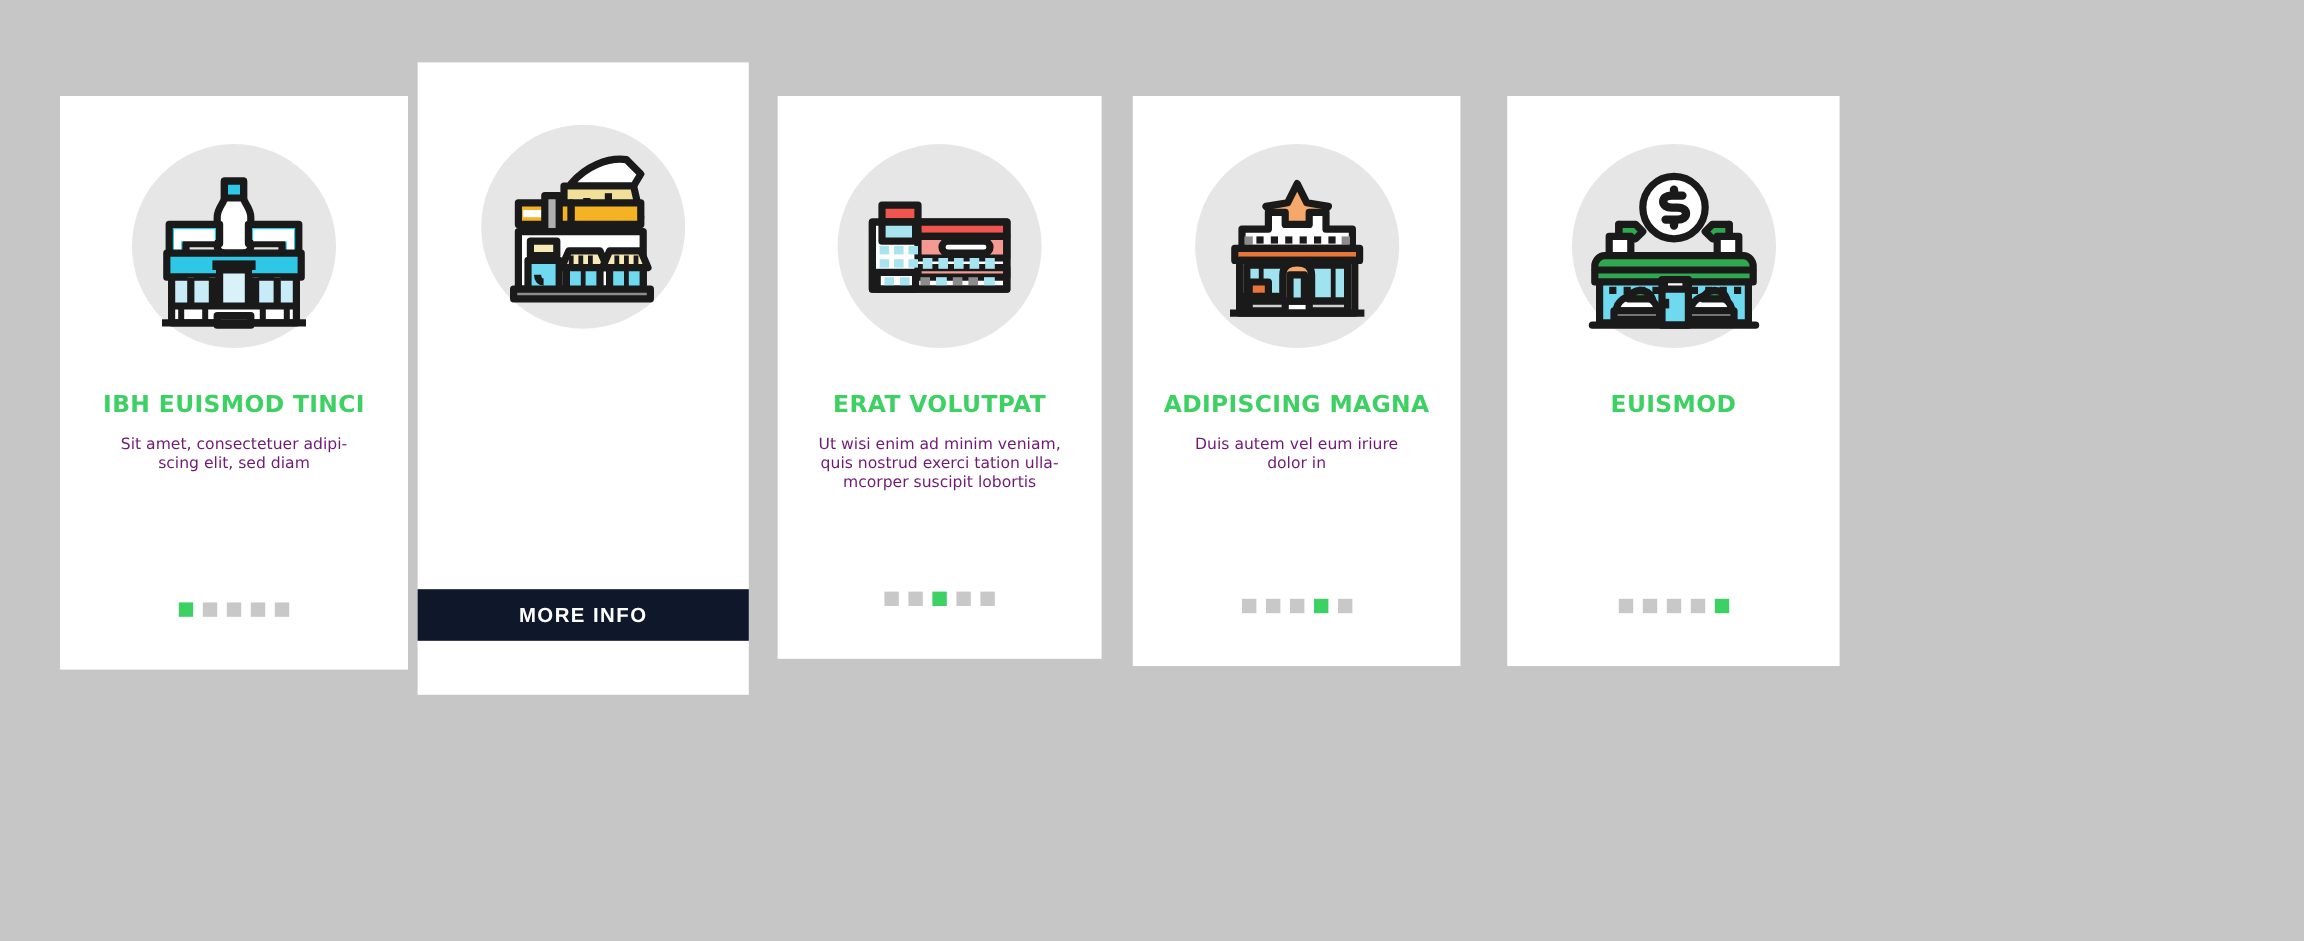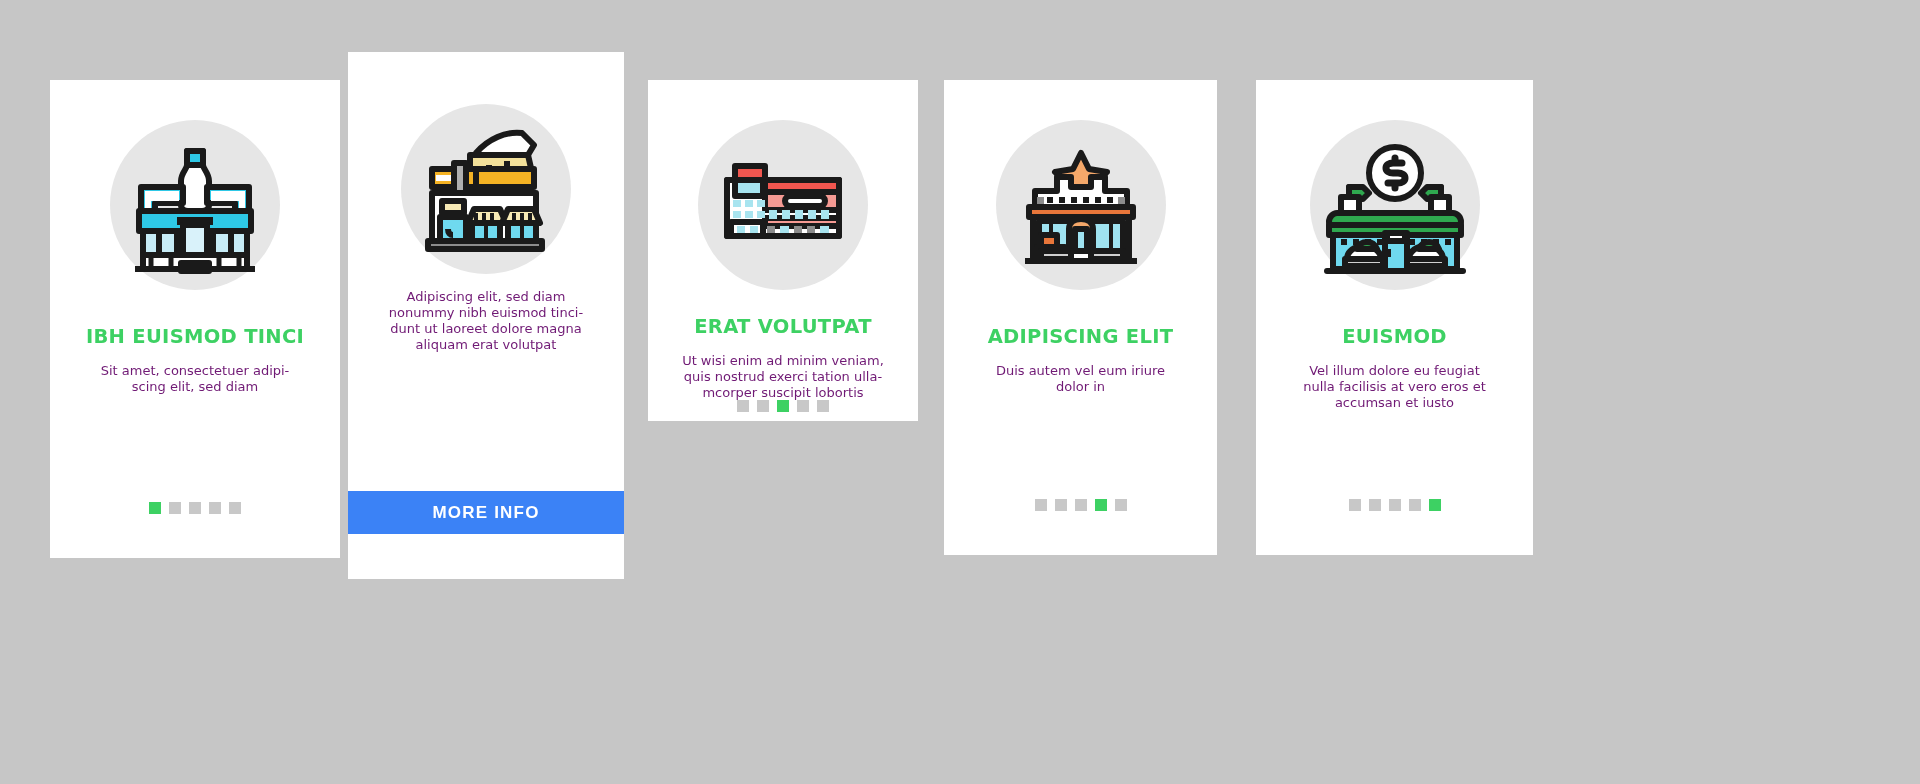"Adipiscing elit, sed diam" div.card-body { html: <div>Adipiscing elit, sed diam nonummy nibh euismod tinci- dunt ut laoreet dolore magna aliquam erat volutpat</div> -> none }
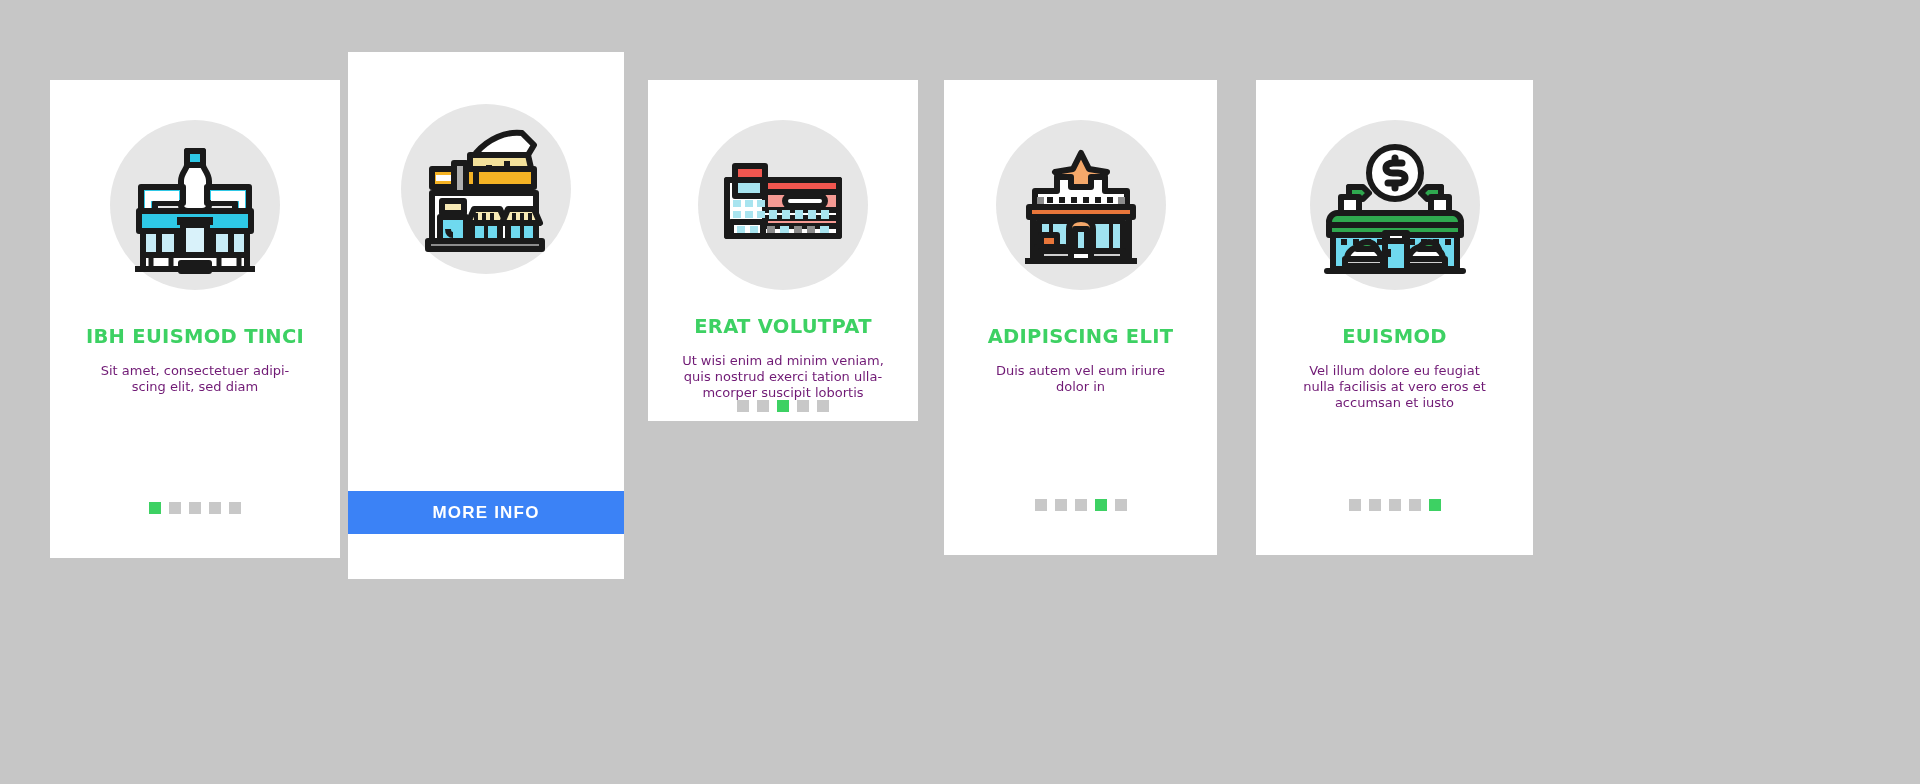"ERAT VOLUTPAT" .card-3 { height: 341px -> 469px }
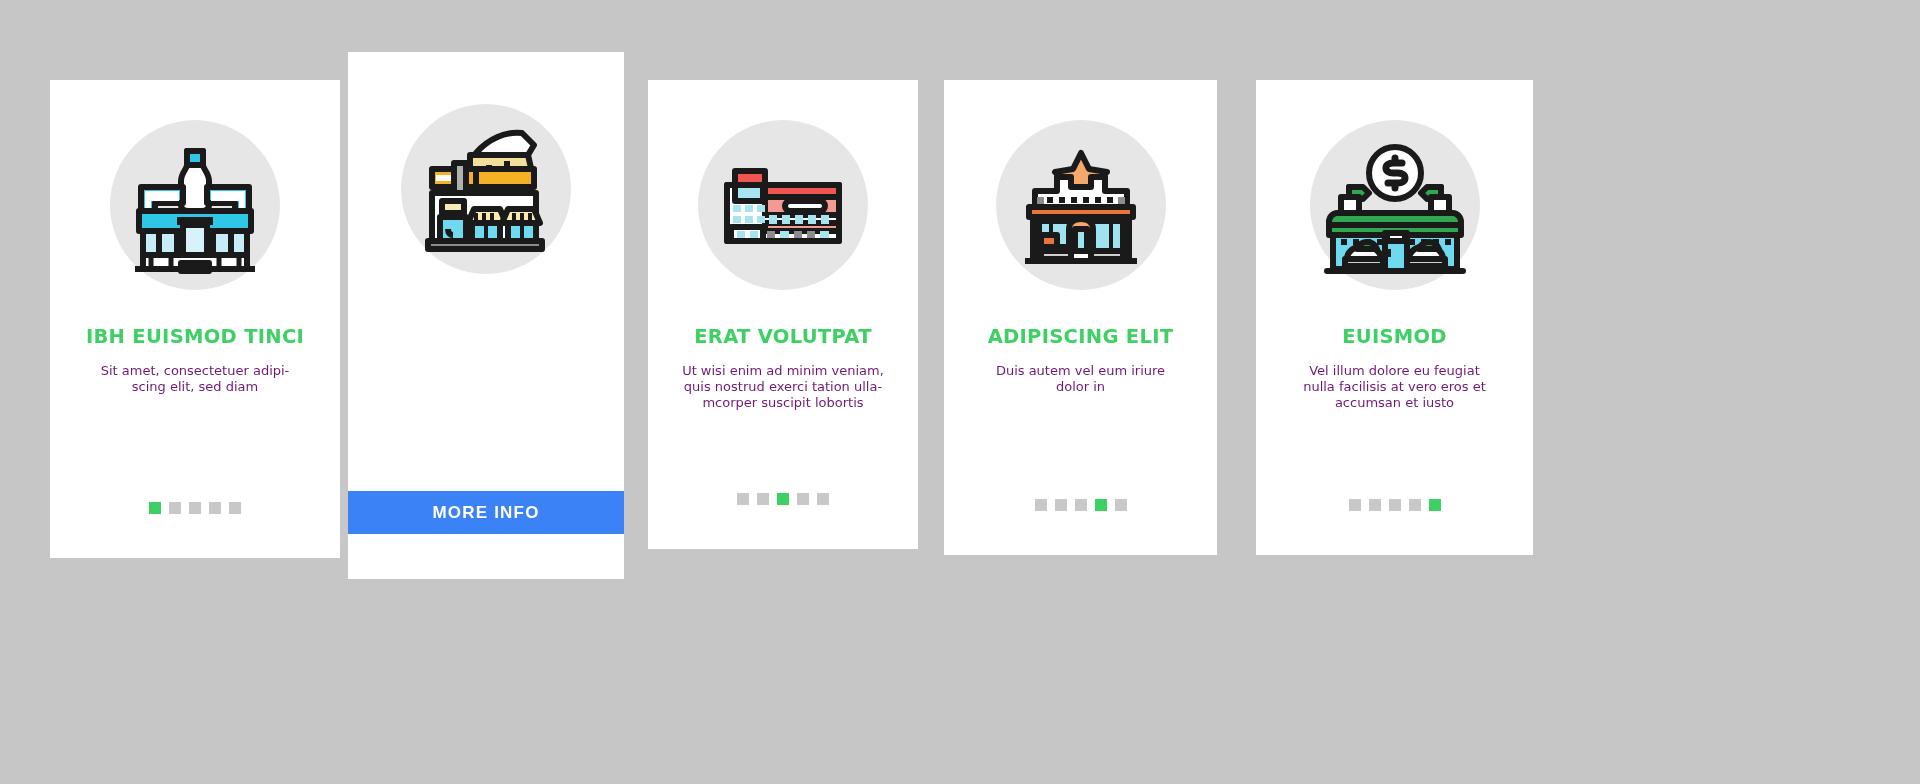"ADIPISCING ELIT" div.card-title { text: ELIT -> MAGNA }
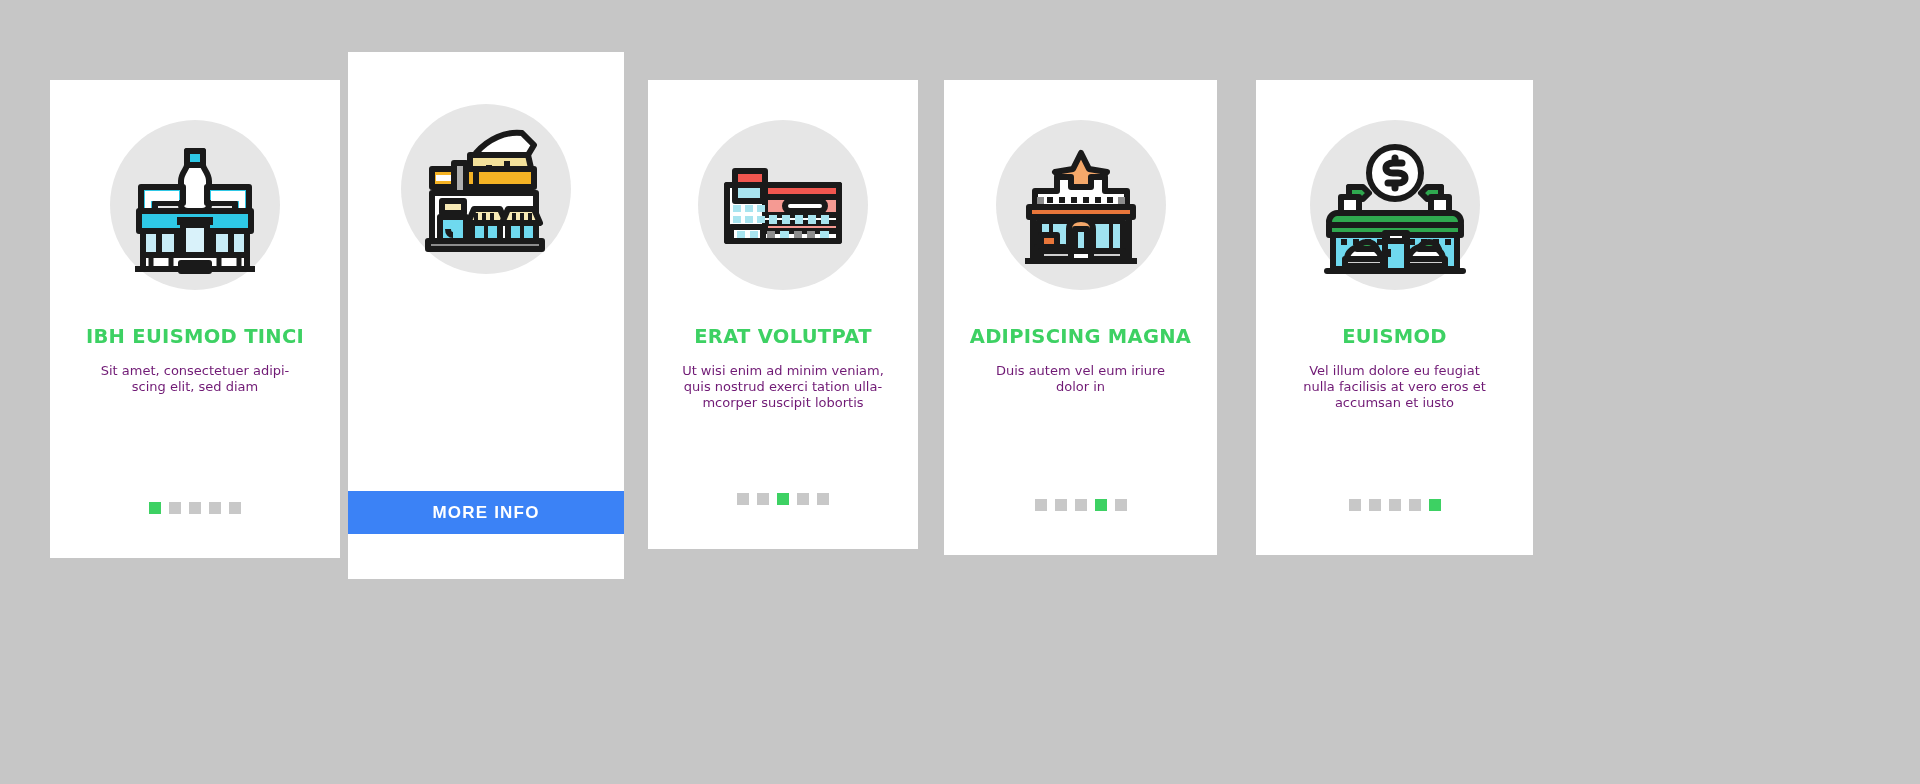"Vel illum dolore eu feugiat" div.card-body { html: <div>Vel illum dolore eu feugiat nulla facilisis at vero eros et accumsan et iusto</div> -> none }
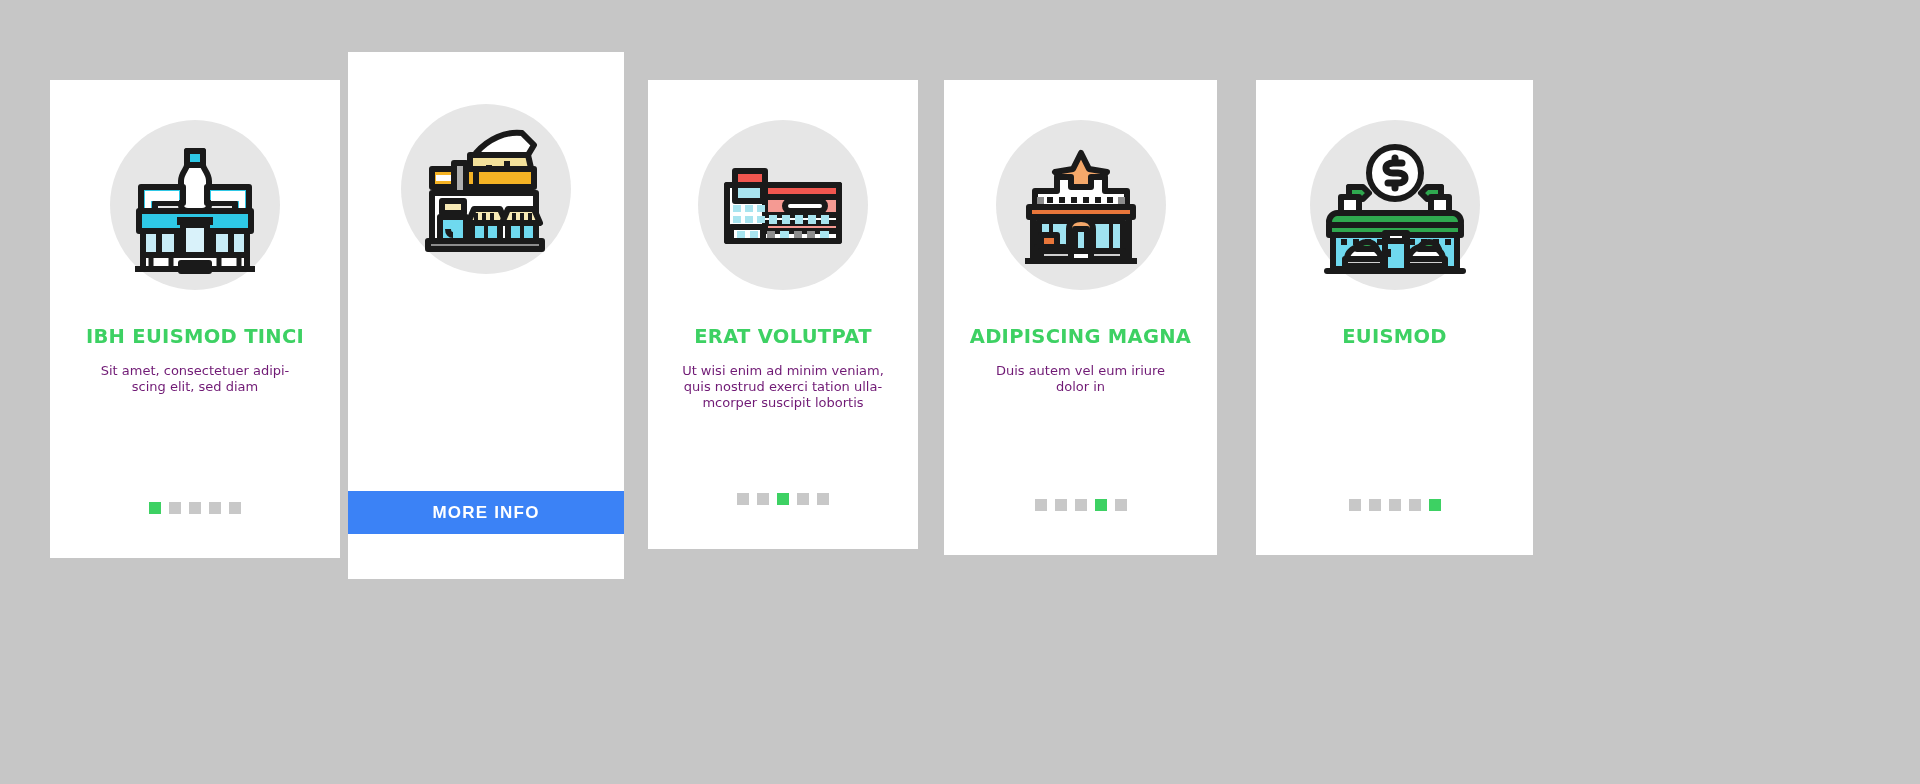"MORE INFO" .more-info { background: #3b82f6 -> #0f172a }
